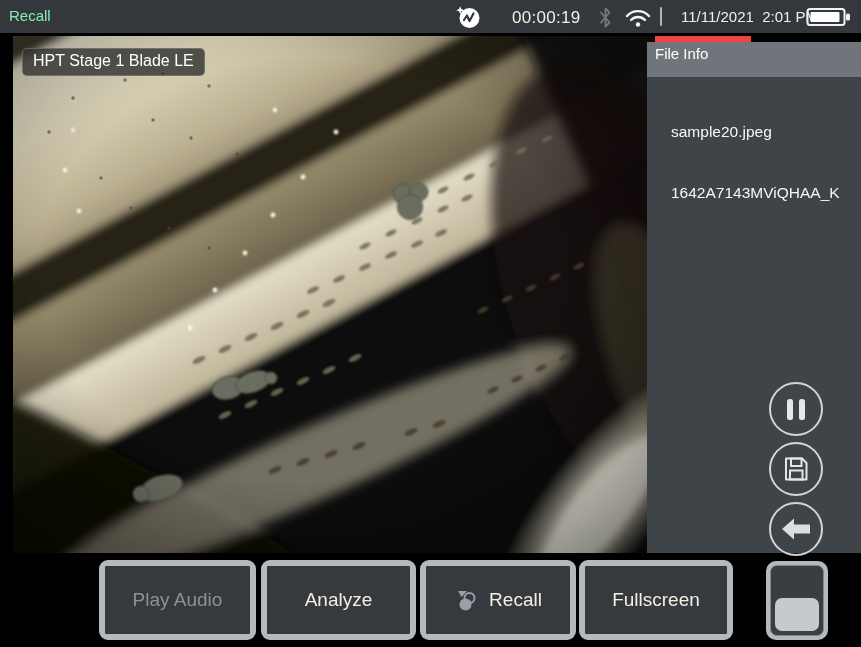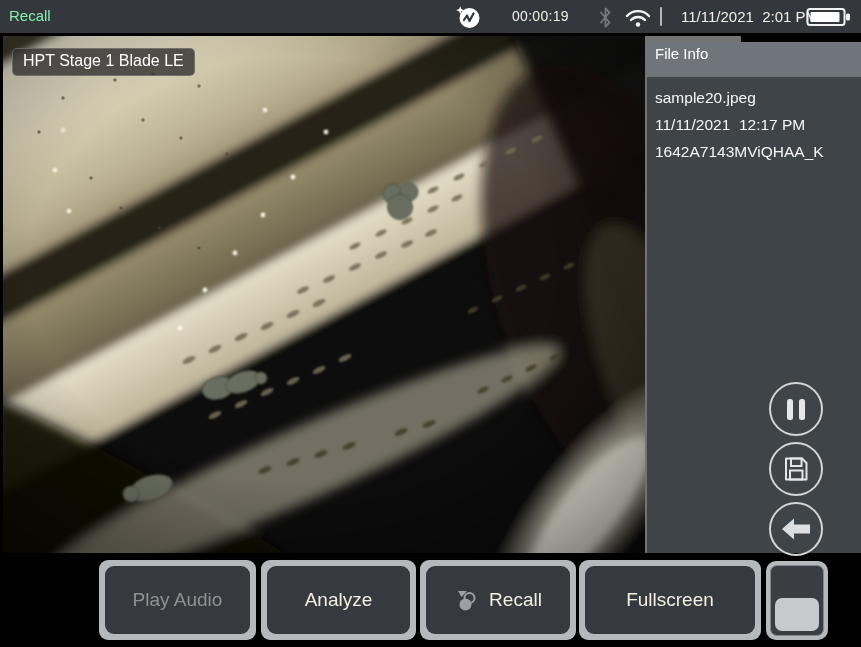"00:00:19" .tb-timer { font-size: 14px -> 17px }
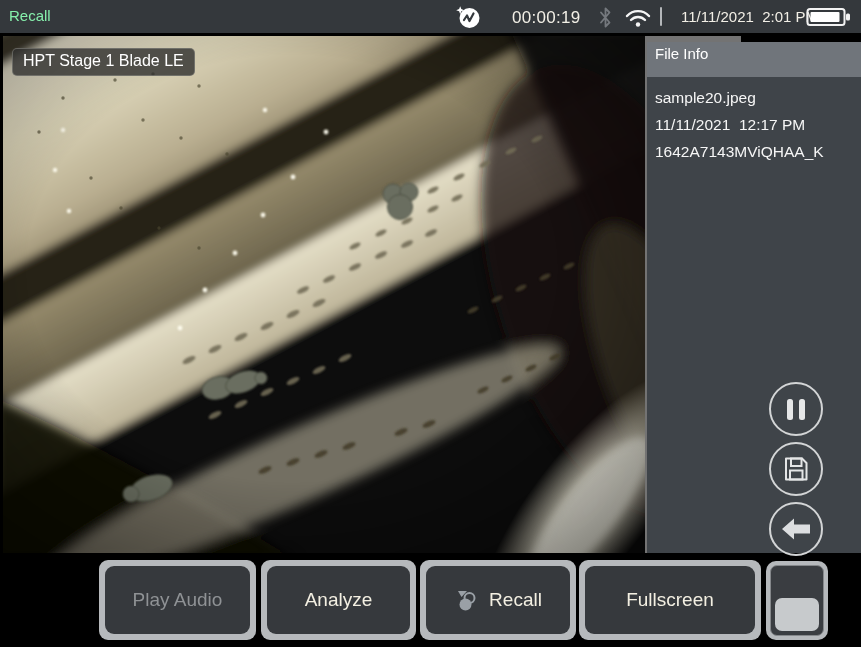"HPT Stage 1 Blade LE" .video { background: #737373 -> #ef4444; left: 3px -> 13px }
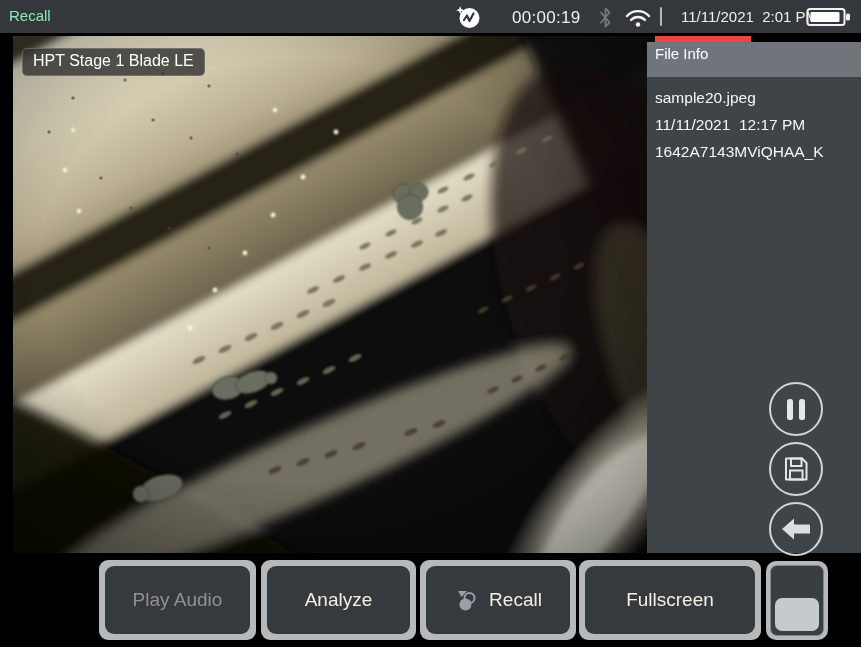"sample20.jpeg" .panel .rows>div { margin-top: none -> 34px; padding-left: 8px -> 24px }
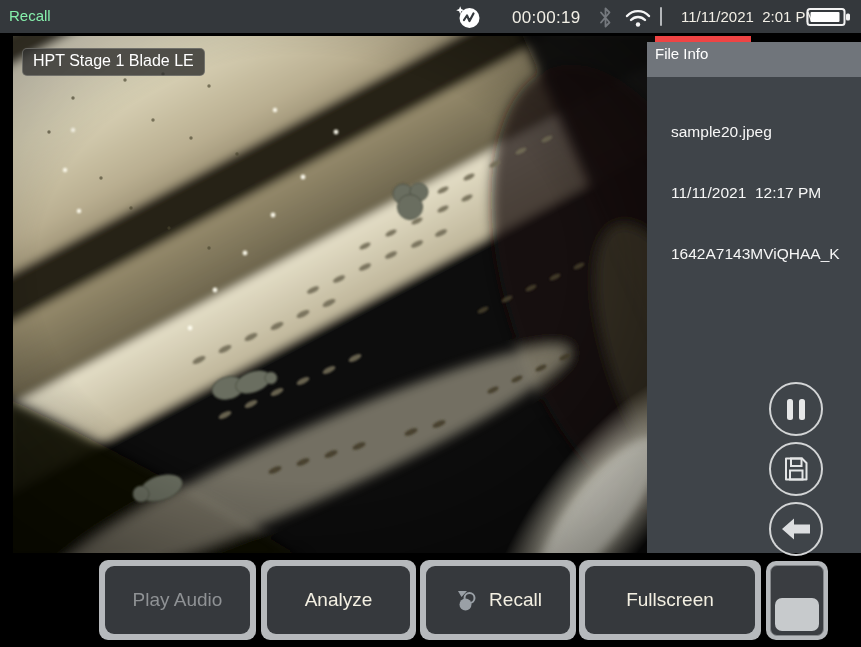"11/11/2021 12:17 PM" div { html: <div>11/11/2021 12:17 PM</div> -> none }
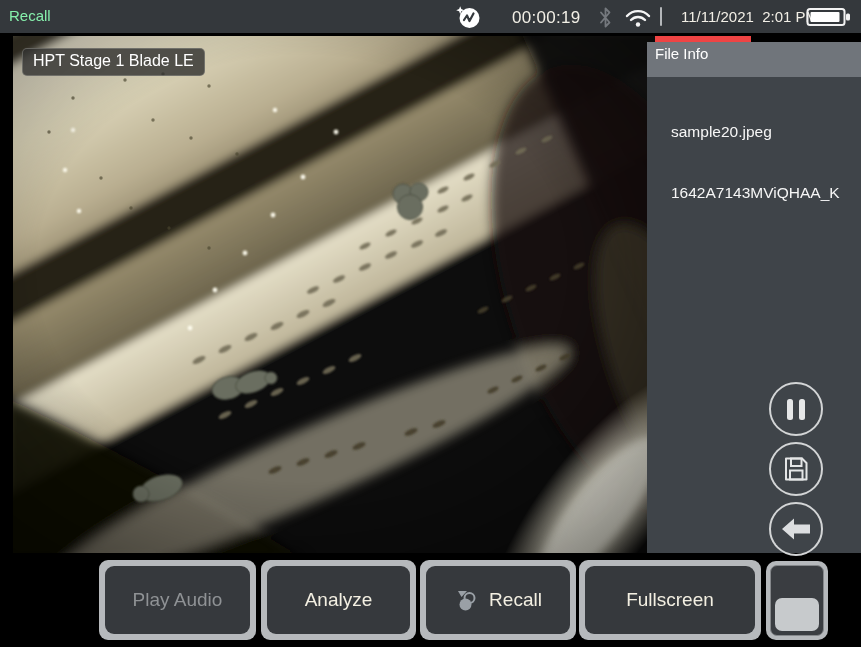"Play Audio" .btn-inner { border-radius: 9px -> 1px }
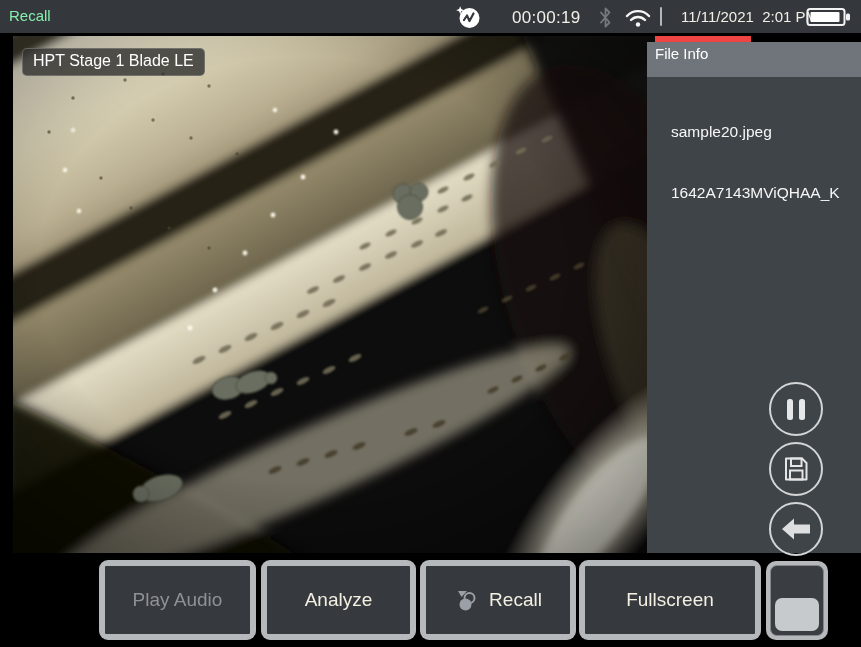"Fullscreen" .btn.fullscreen { width: 182px -> 154px }
